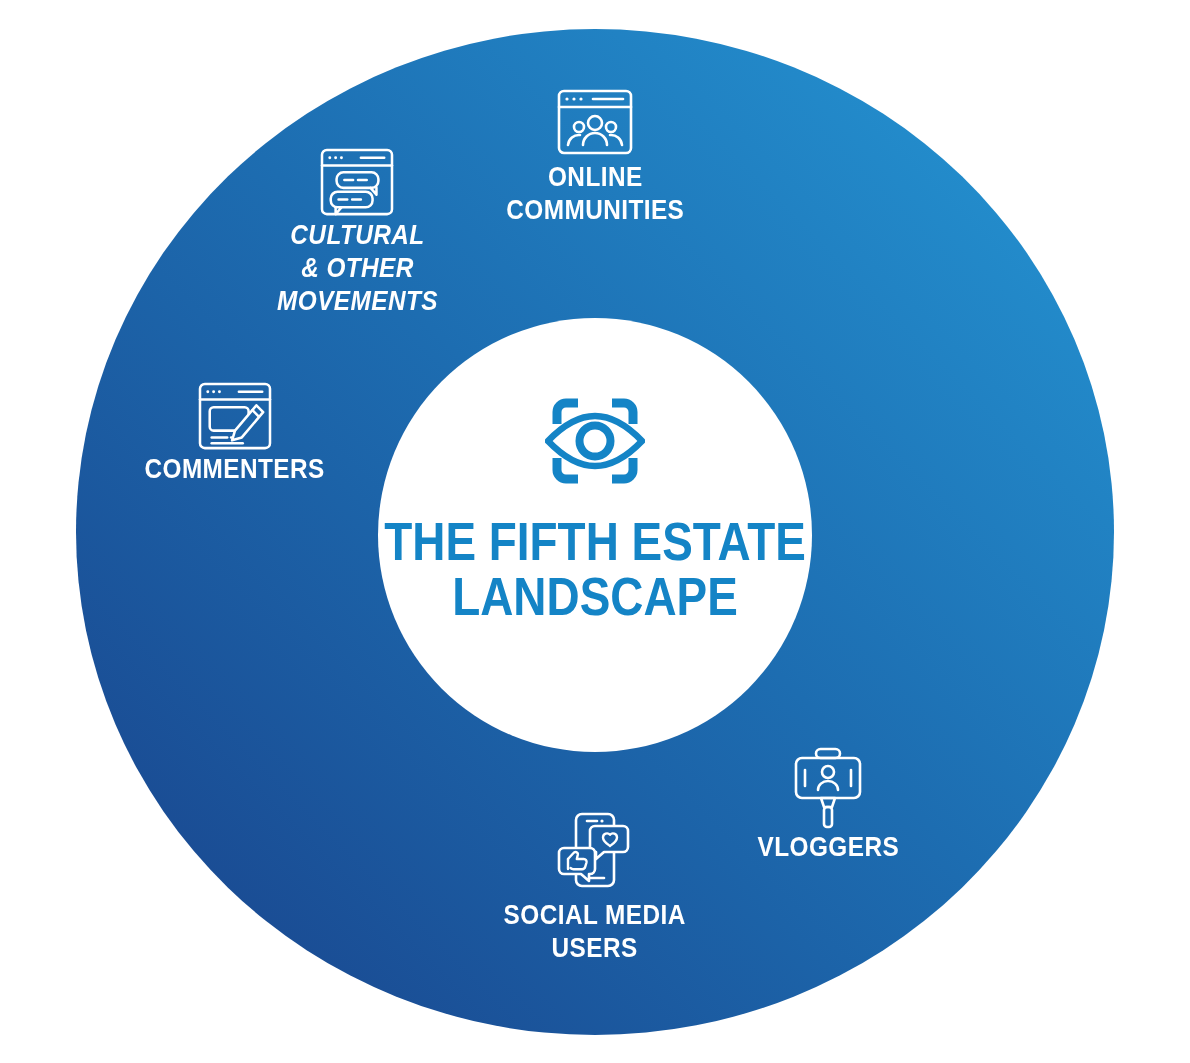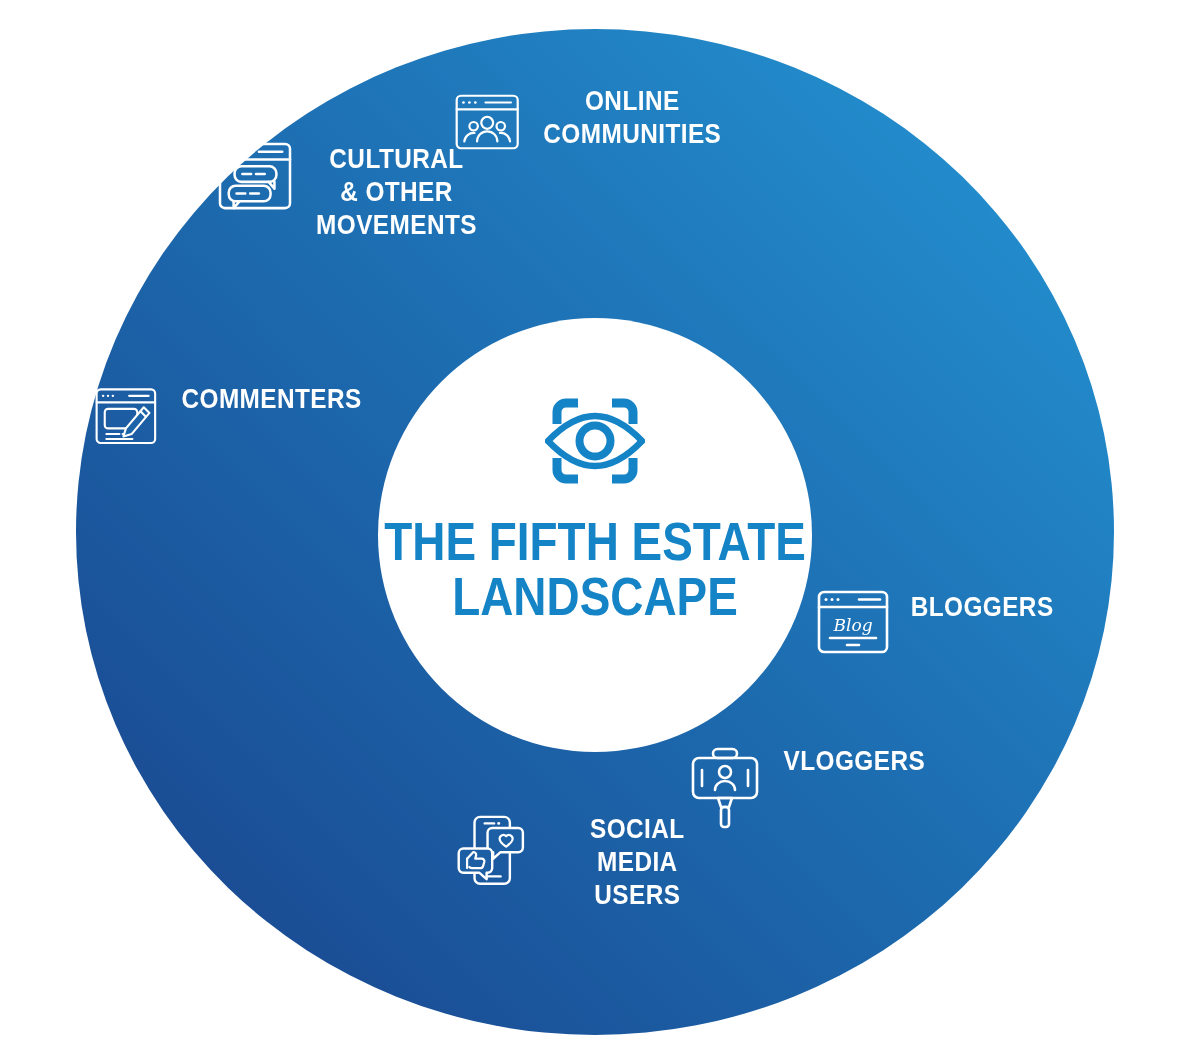"ONLINE" .segment { align-items: none -> center; flex-direction: row -> column; gap: 11px -> none }
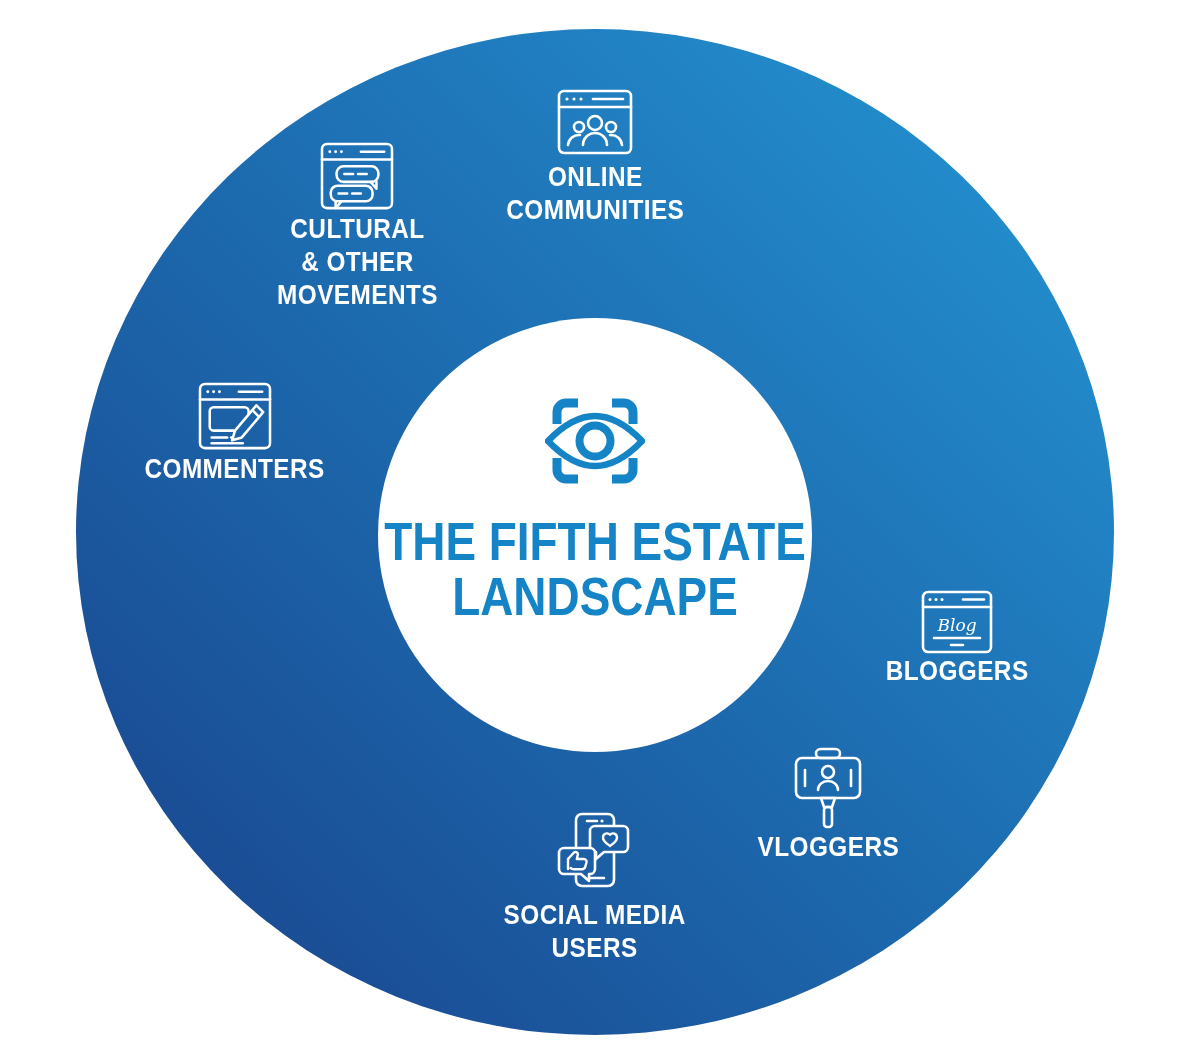"CULTURAL" .seg-cultural { font-style: none -> italic; top: 142px -> 148px }
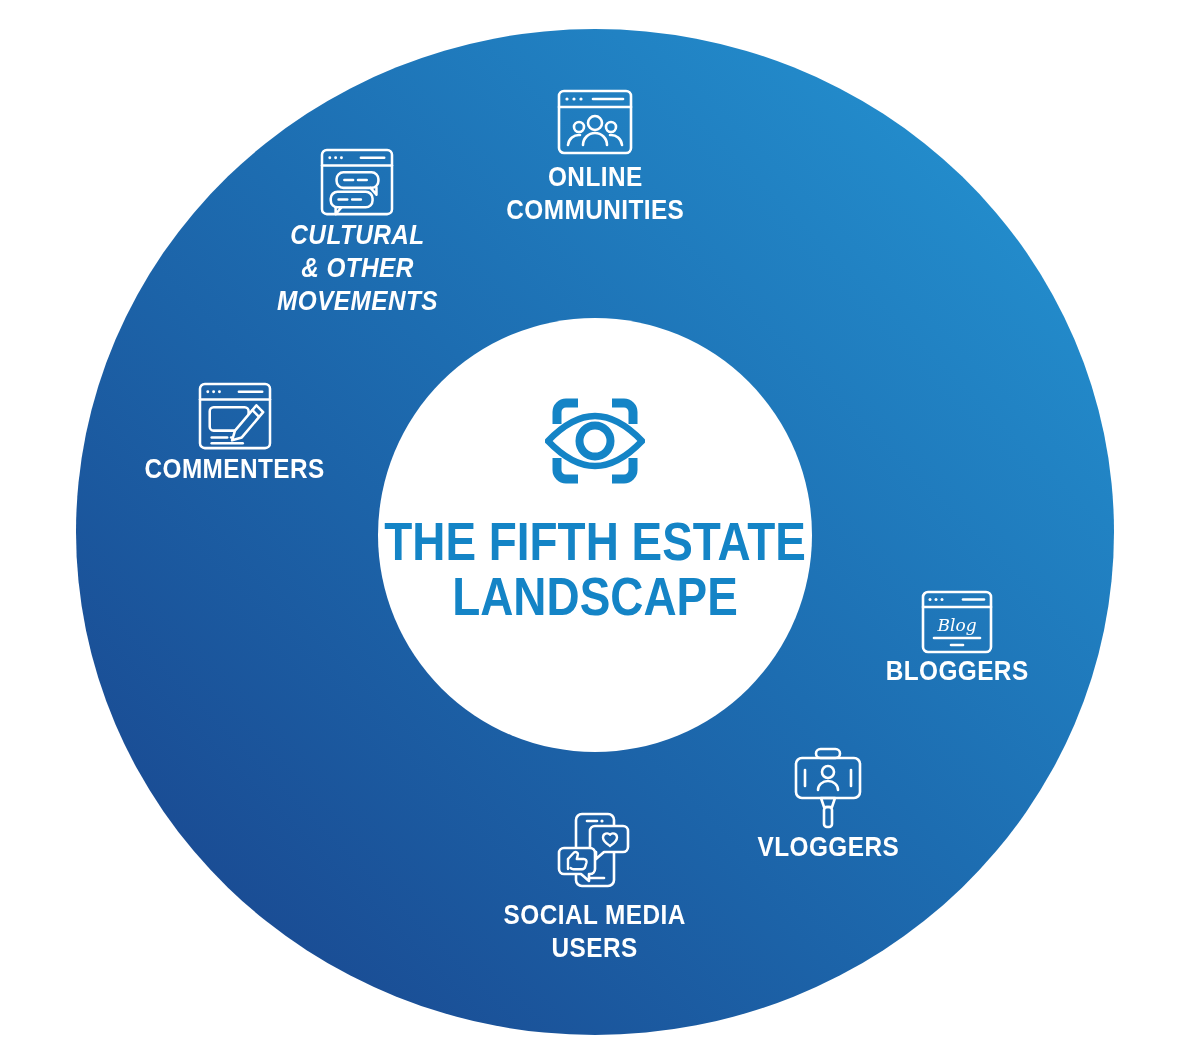"Blog" div.segment { html: <div> <svg> <g> <rect></rect> <line></line> <line></line> <line></line> <line></line> </g> <circle></circle> <circle></circle> <circle></circle> <text>Blog</text> </svg> <div>BLOGGERS</div> </div> -> none }
